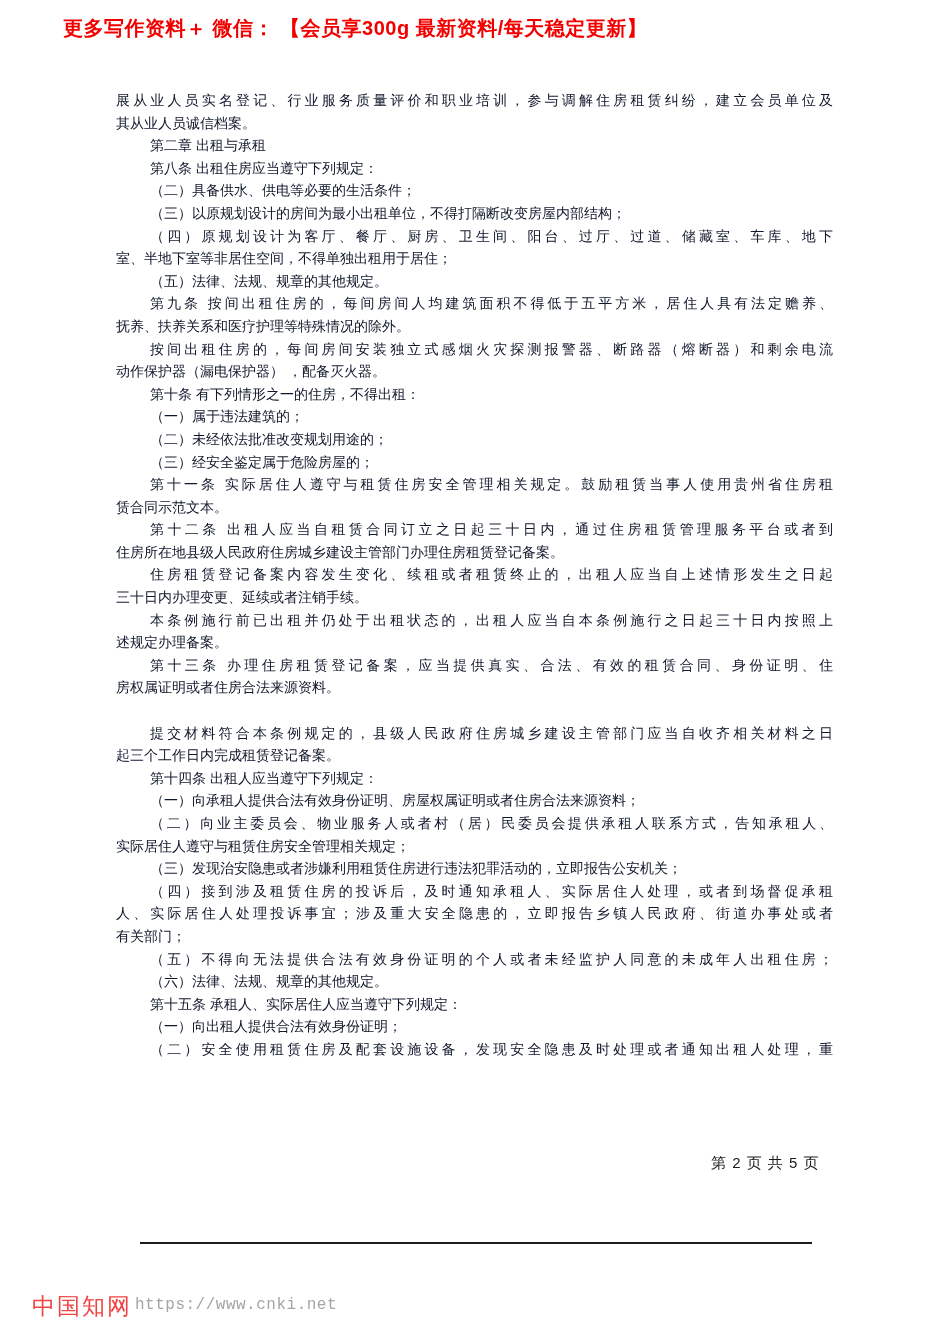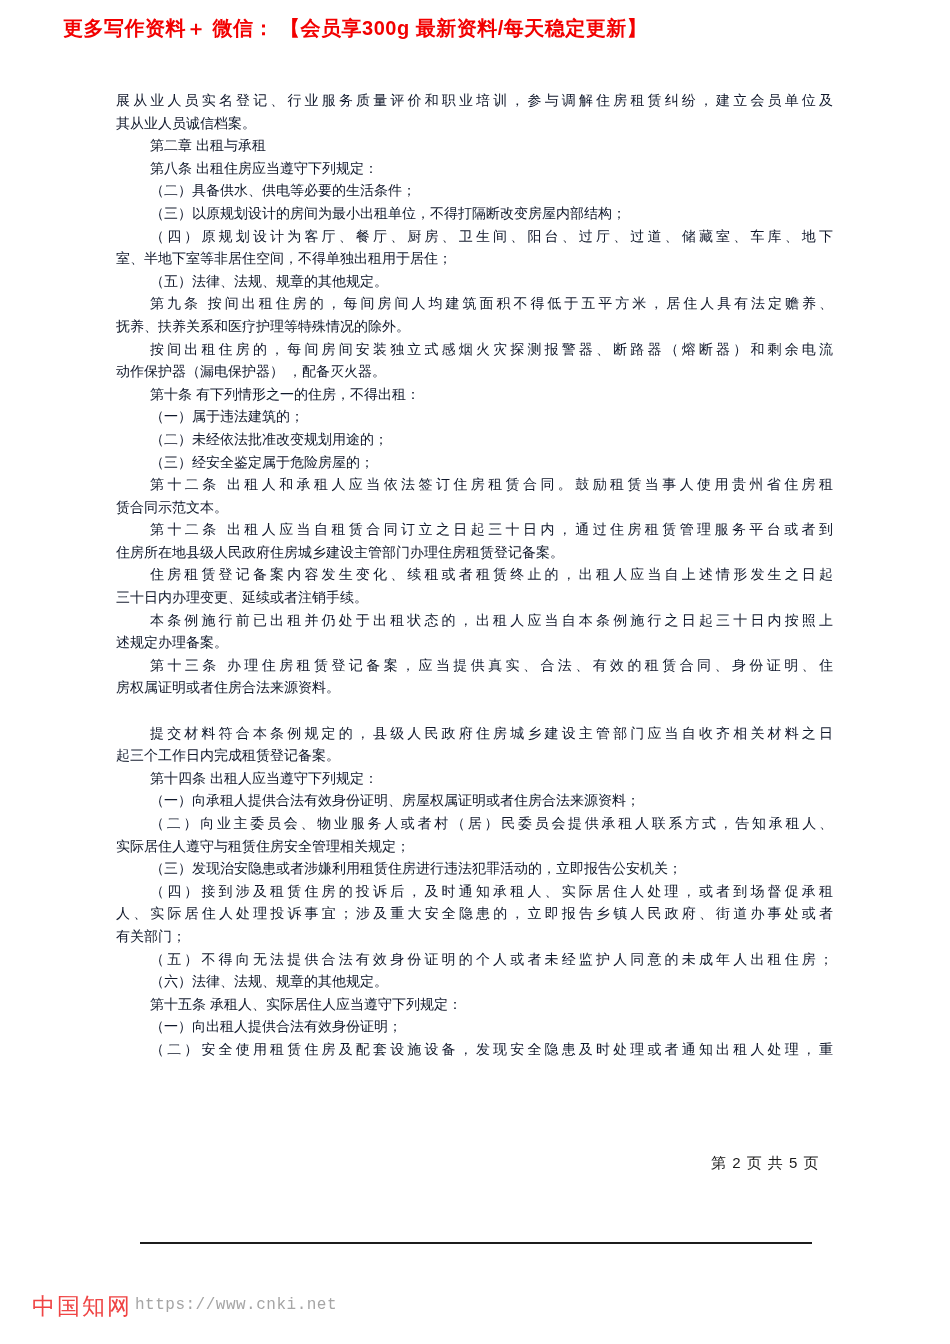"第十二条 出租人和承租人应当依法签订住房租赁合同。鼓励租赁当事人使用贵州省住房租" div.line { text: 二条 出租人和承租人应当依法签订住房租赁合同 -> 一条 实际居住人遵守与租赁住房安全管理相关规定 }
